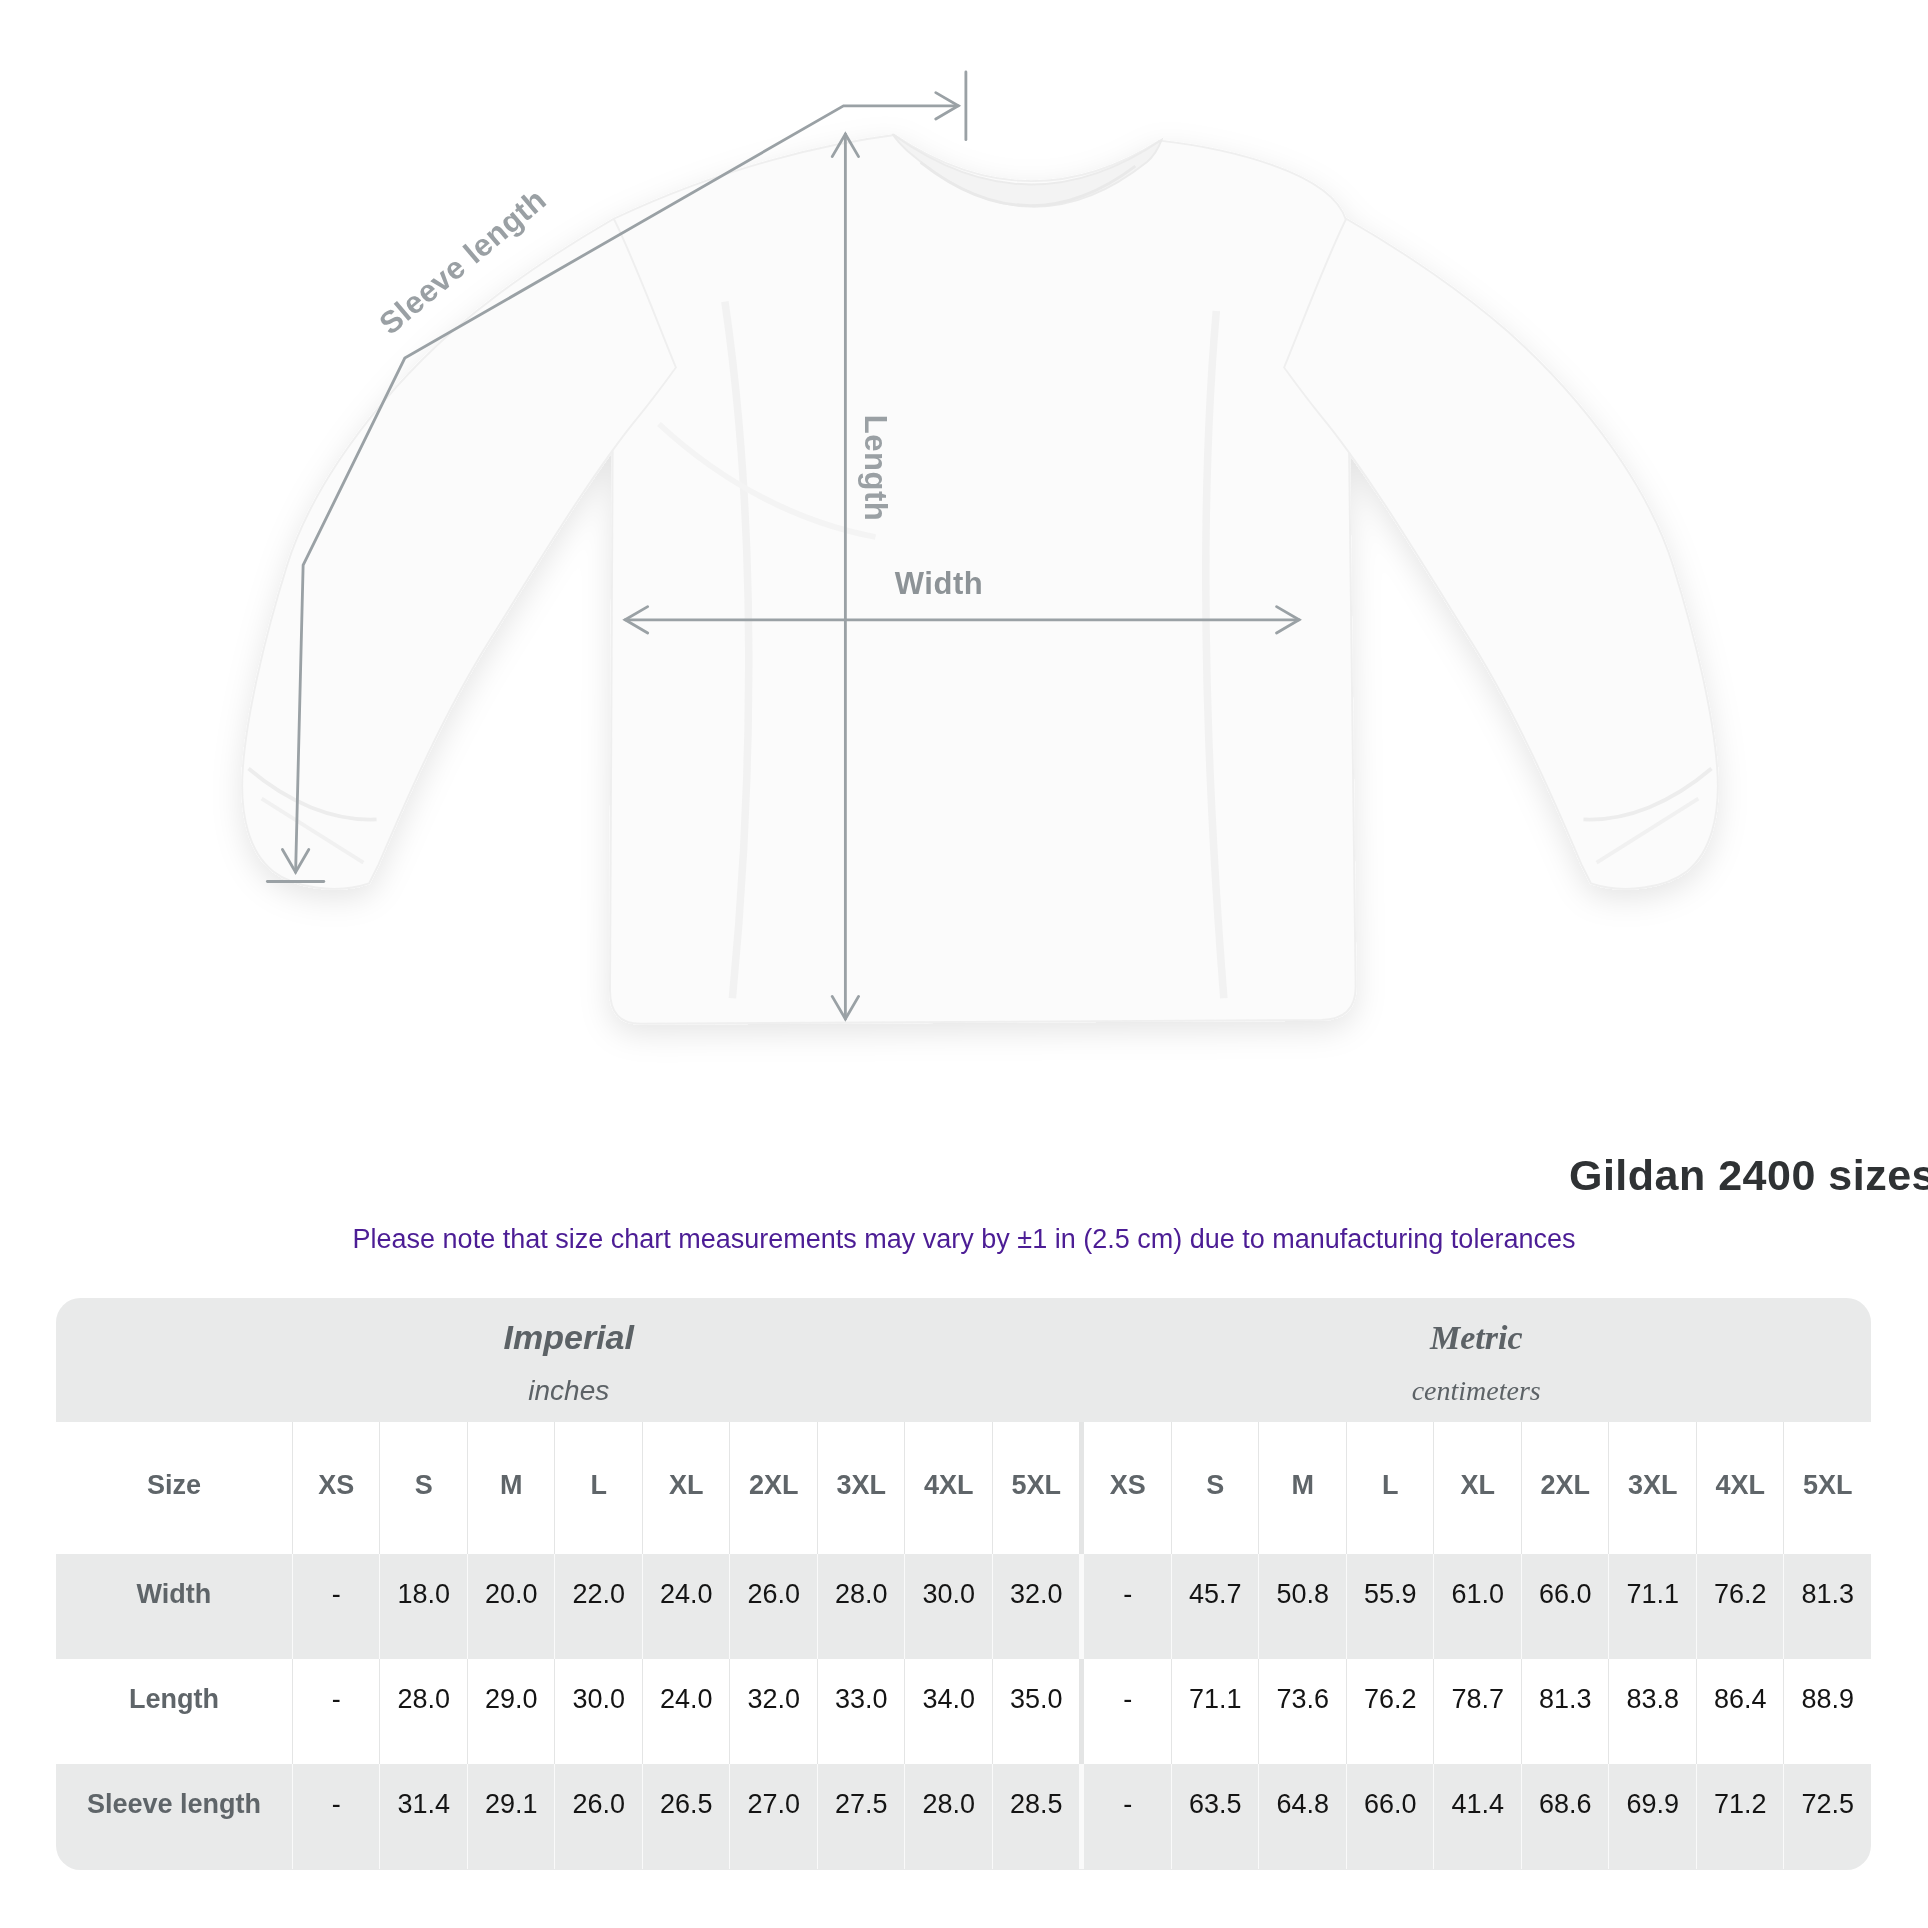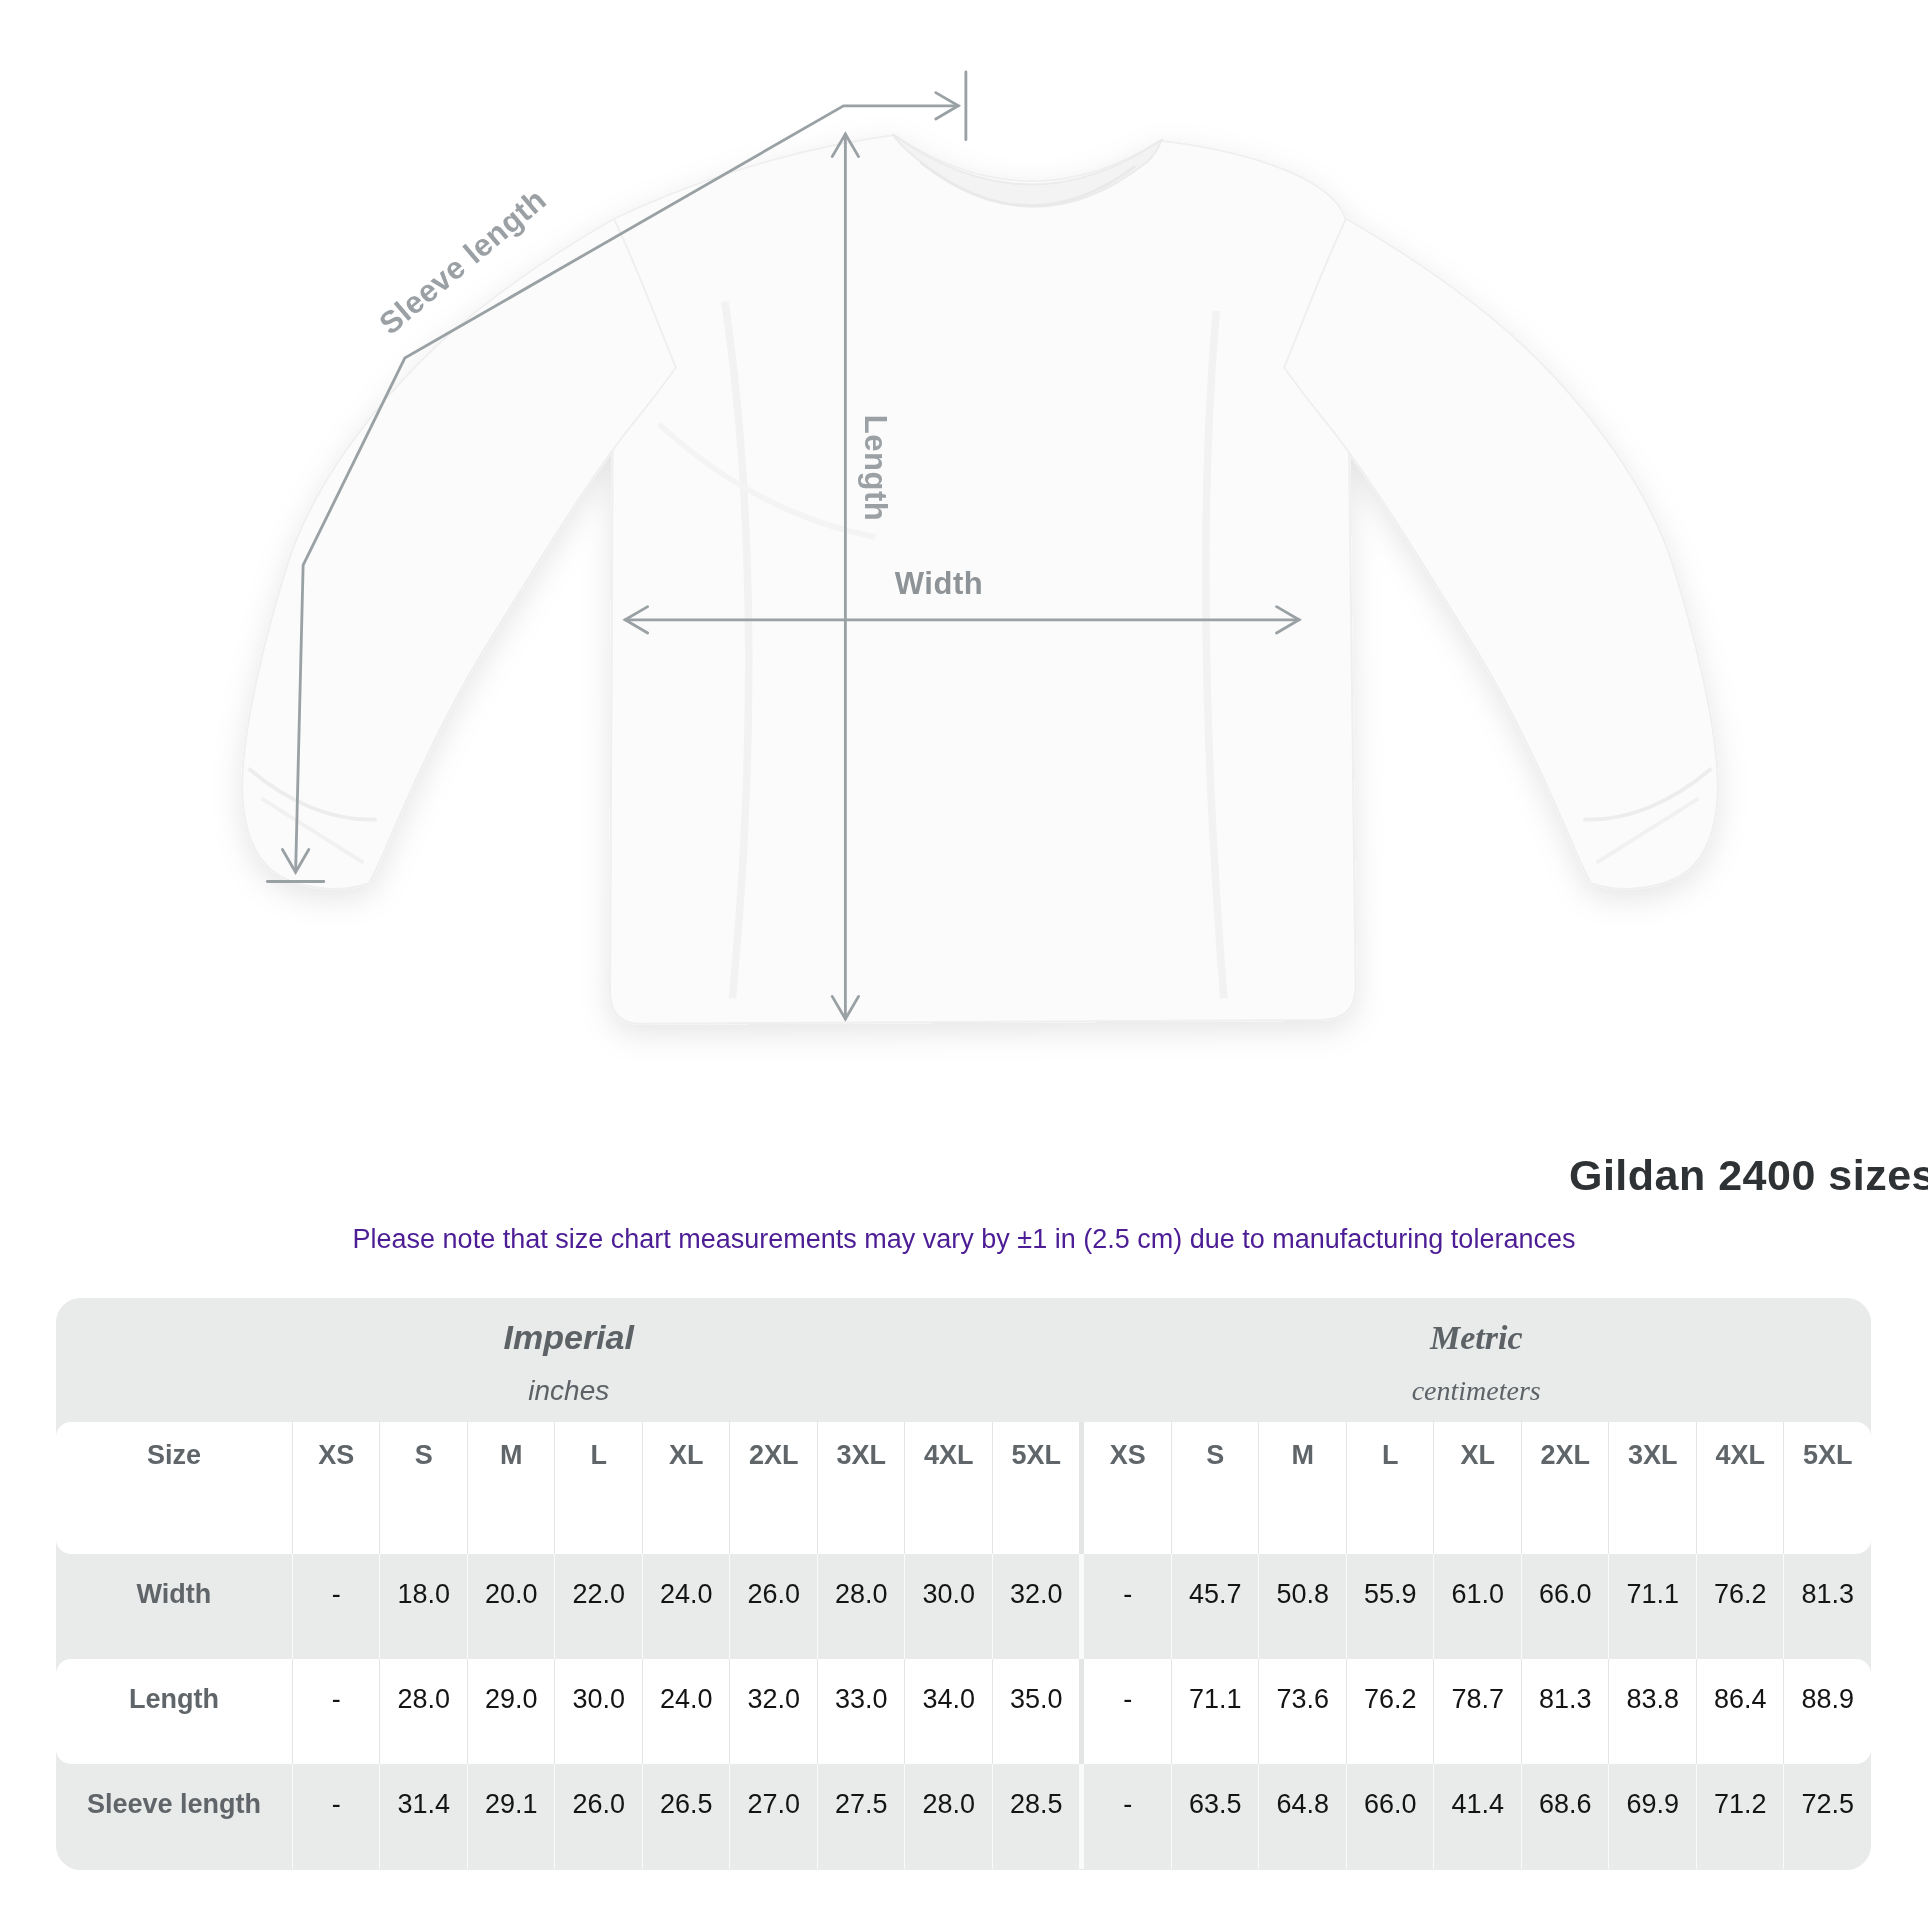"Imperial" .t-row { border-radius: 15px -> none }
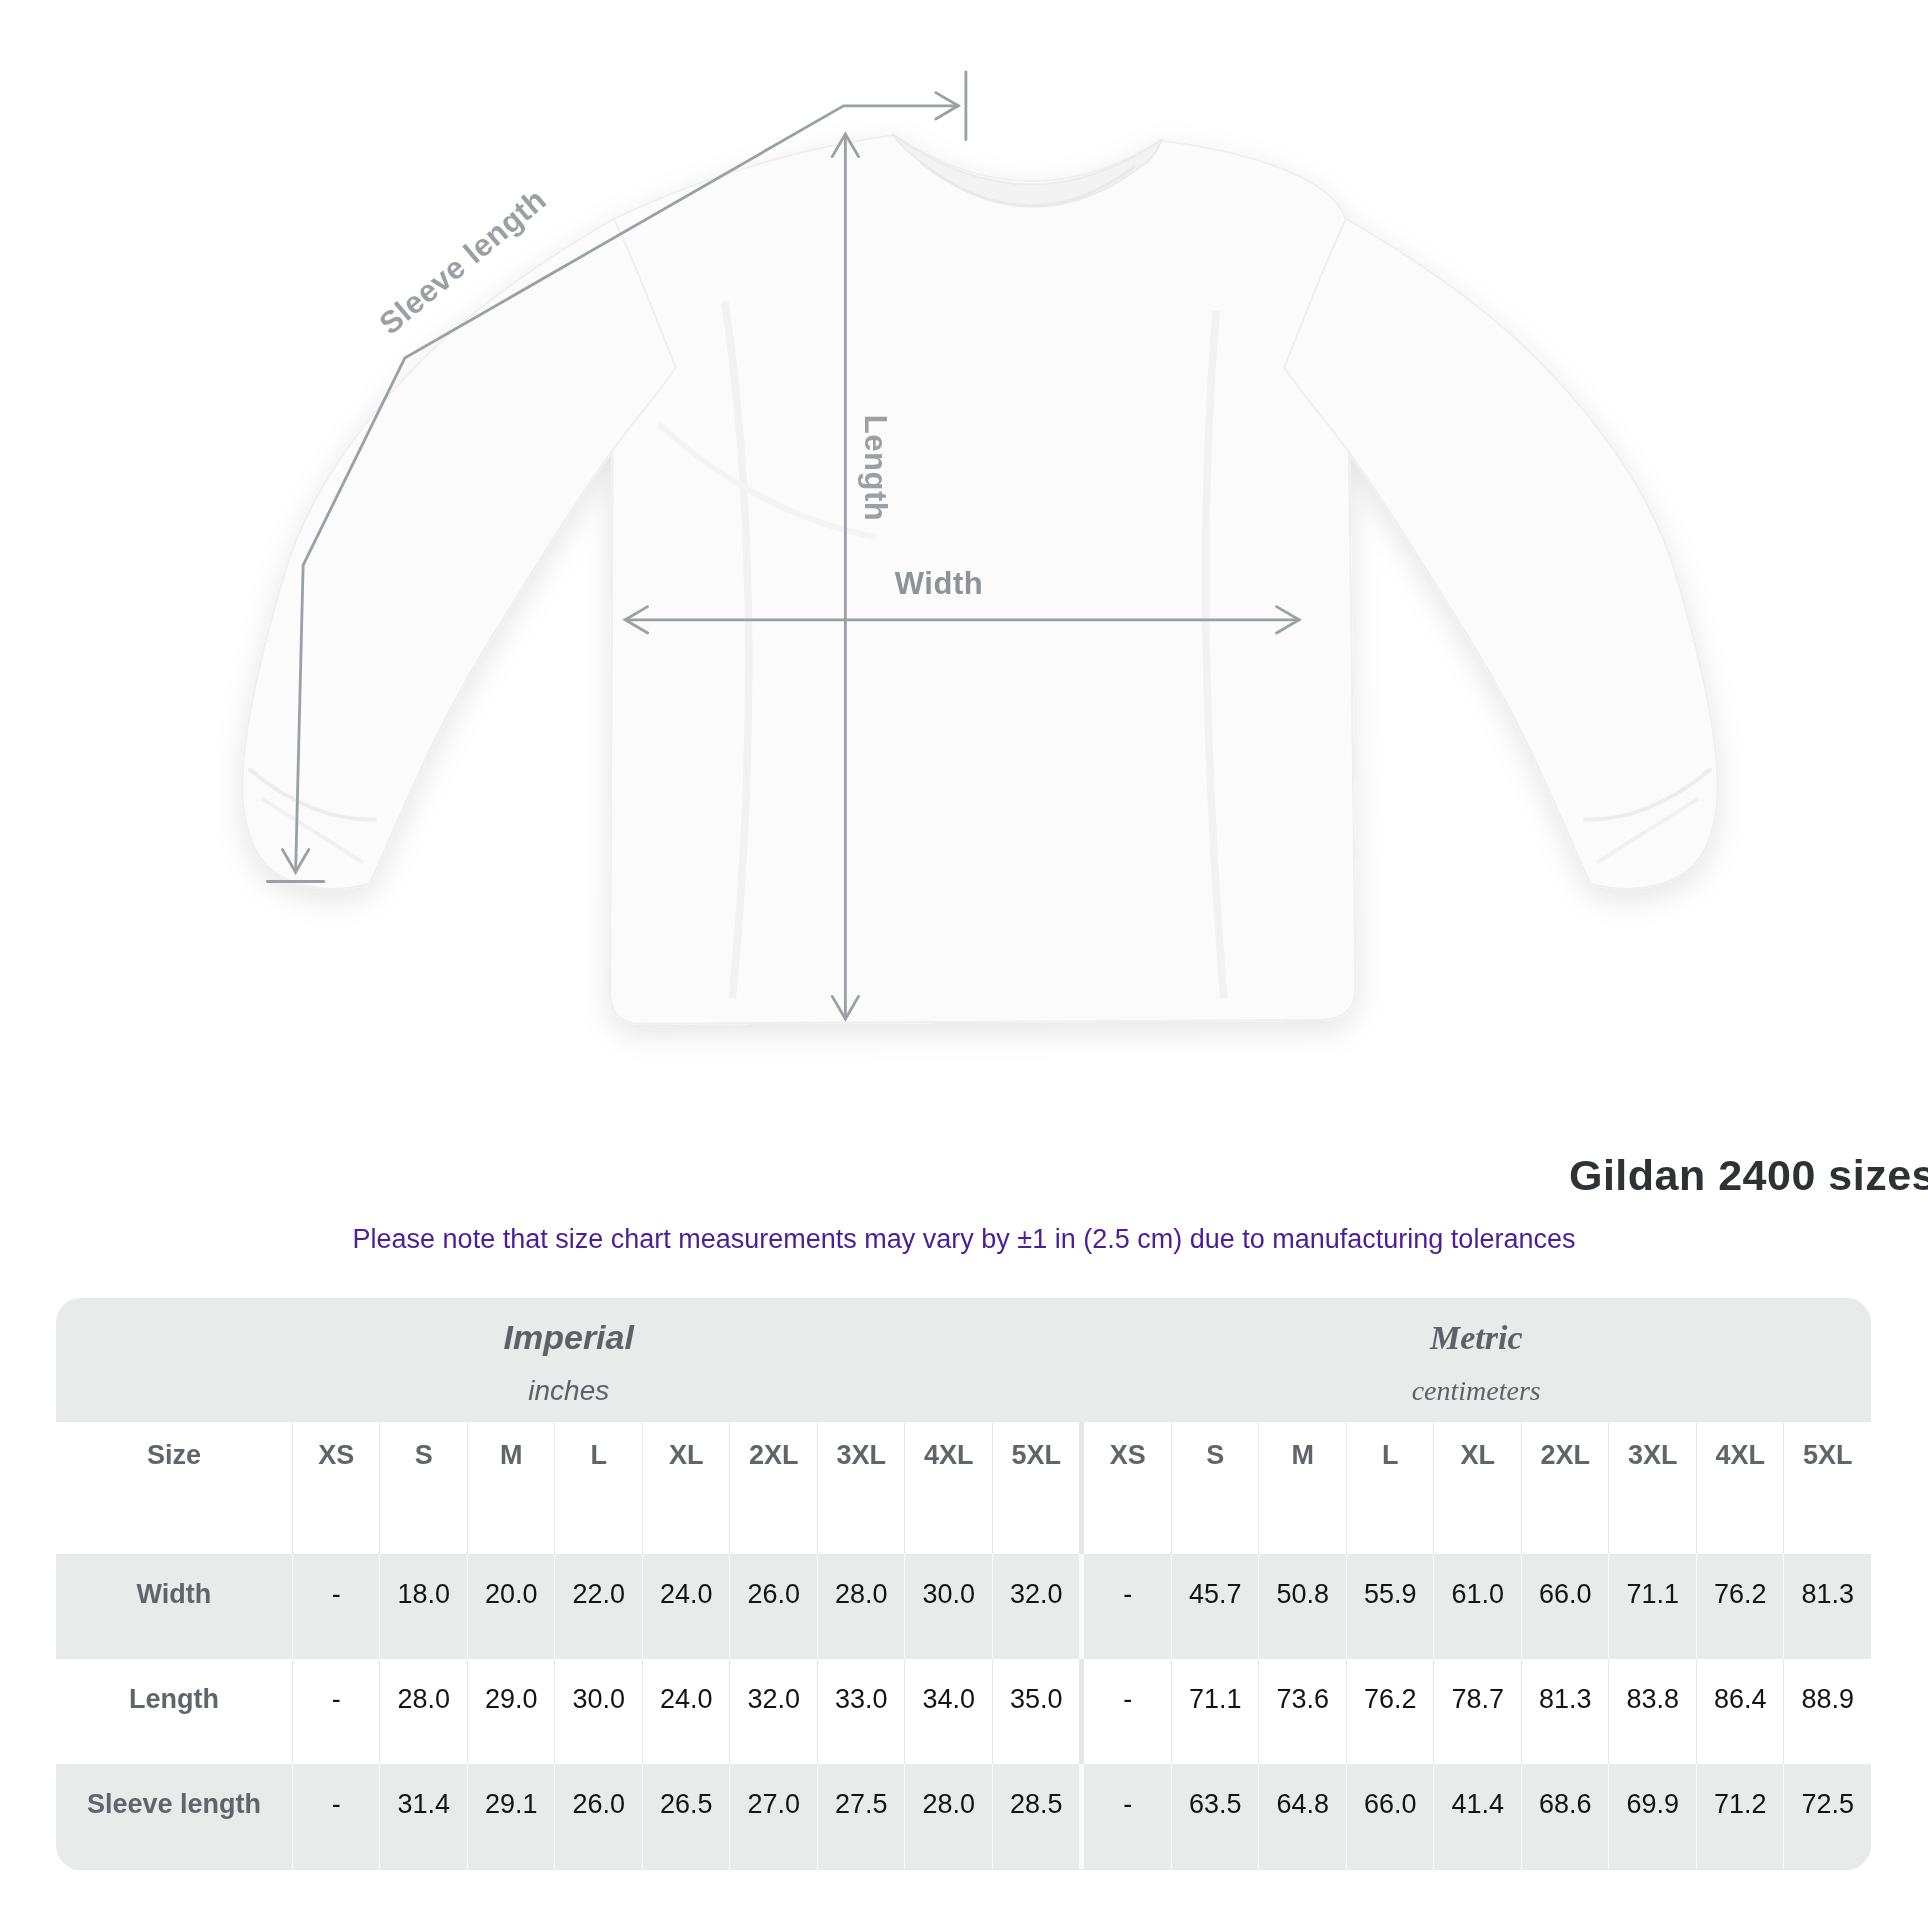"Size" .hdr-row .cell { padding-top: 18px -> 48px }
